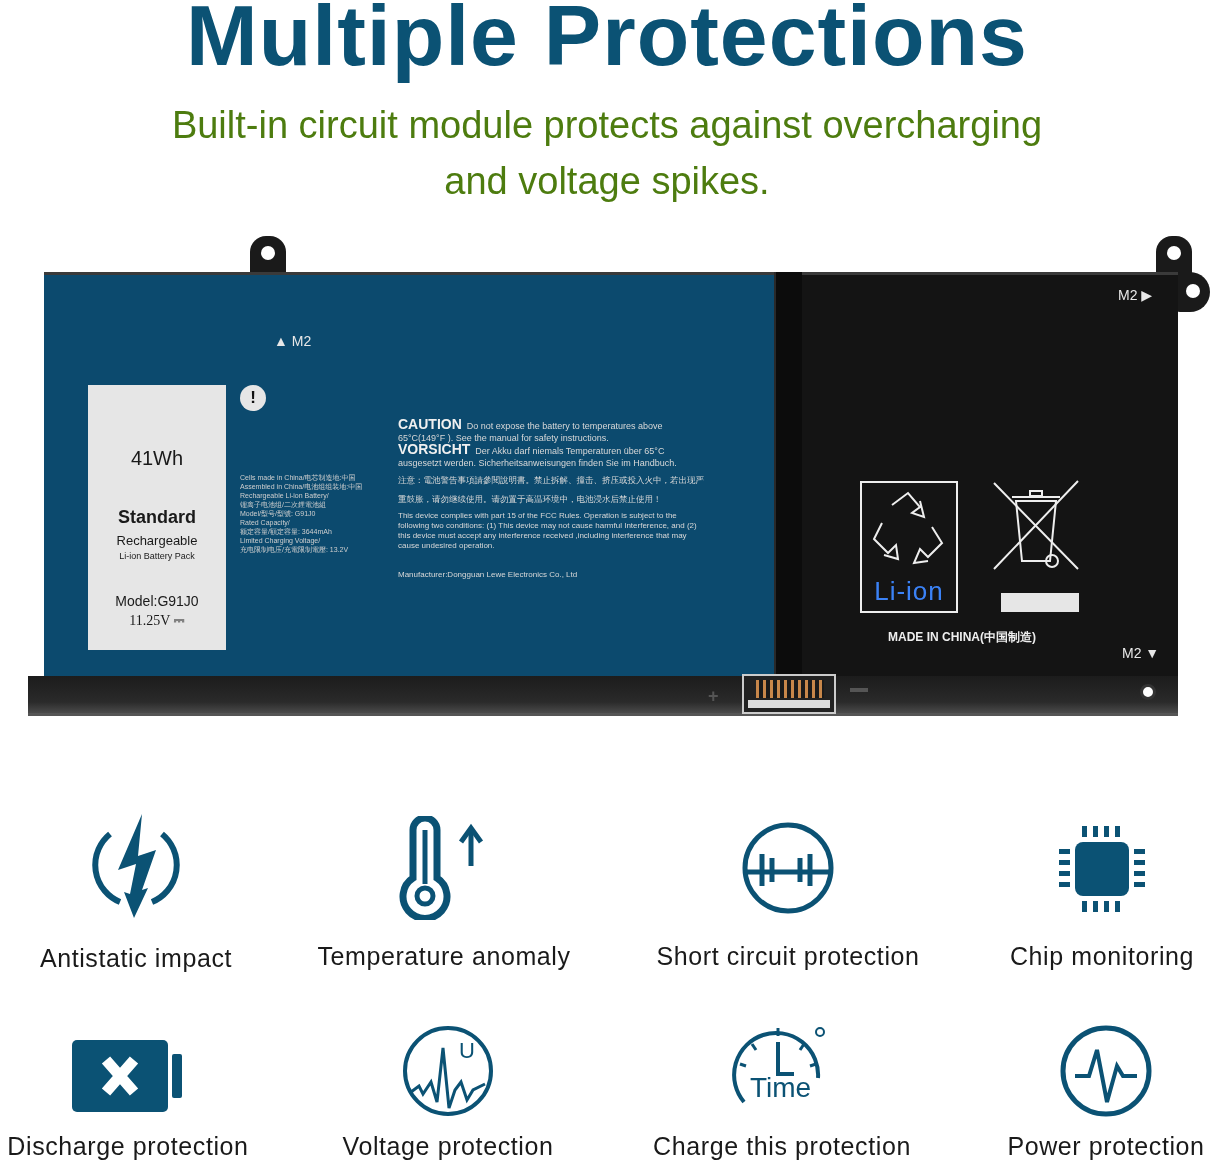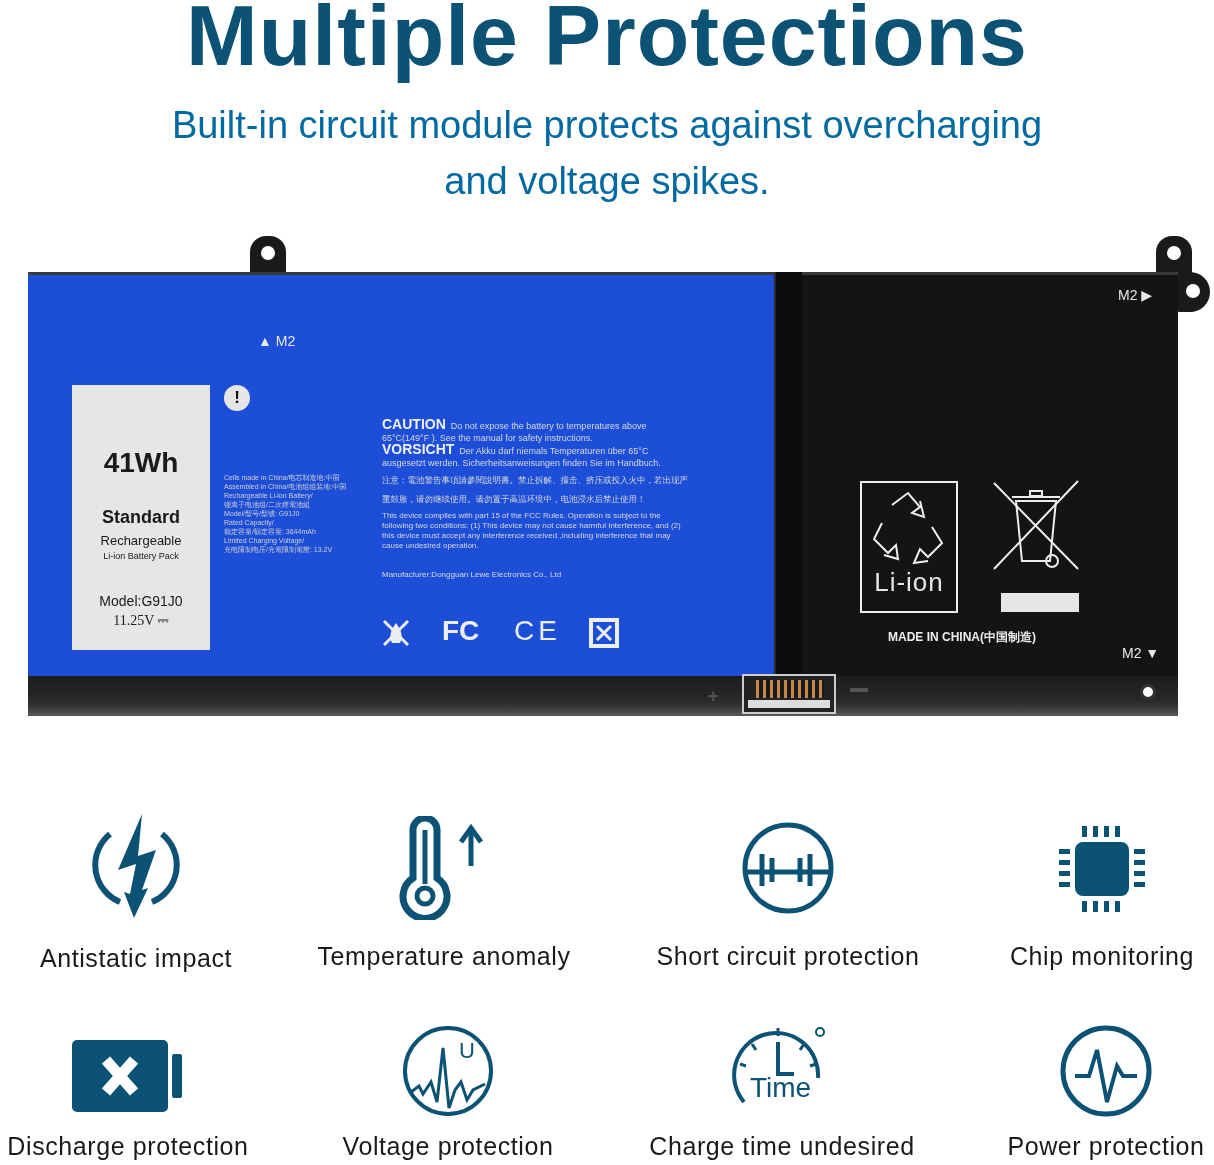"Built-in circuit module protects against" .subtitle { color: #0369a1 -> #4d7c0f }
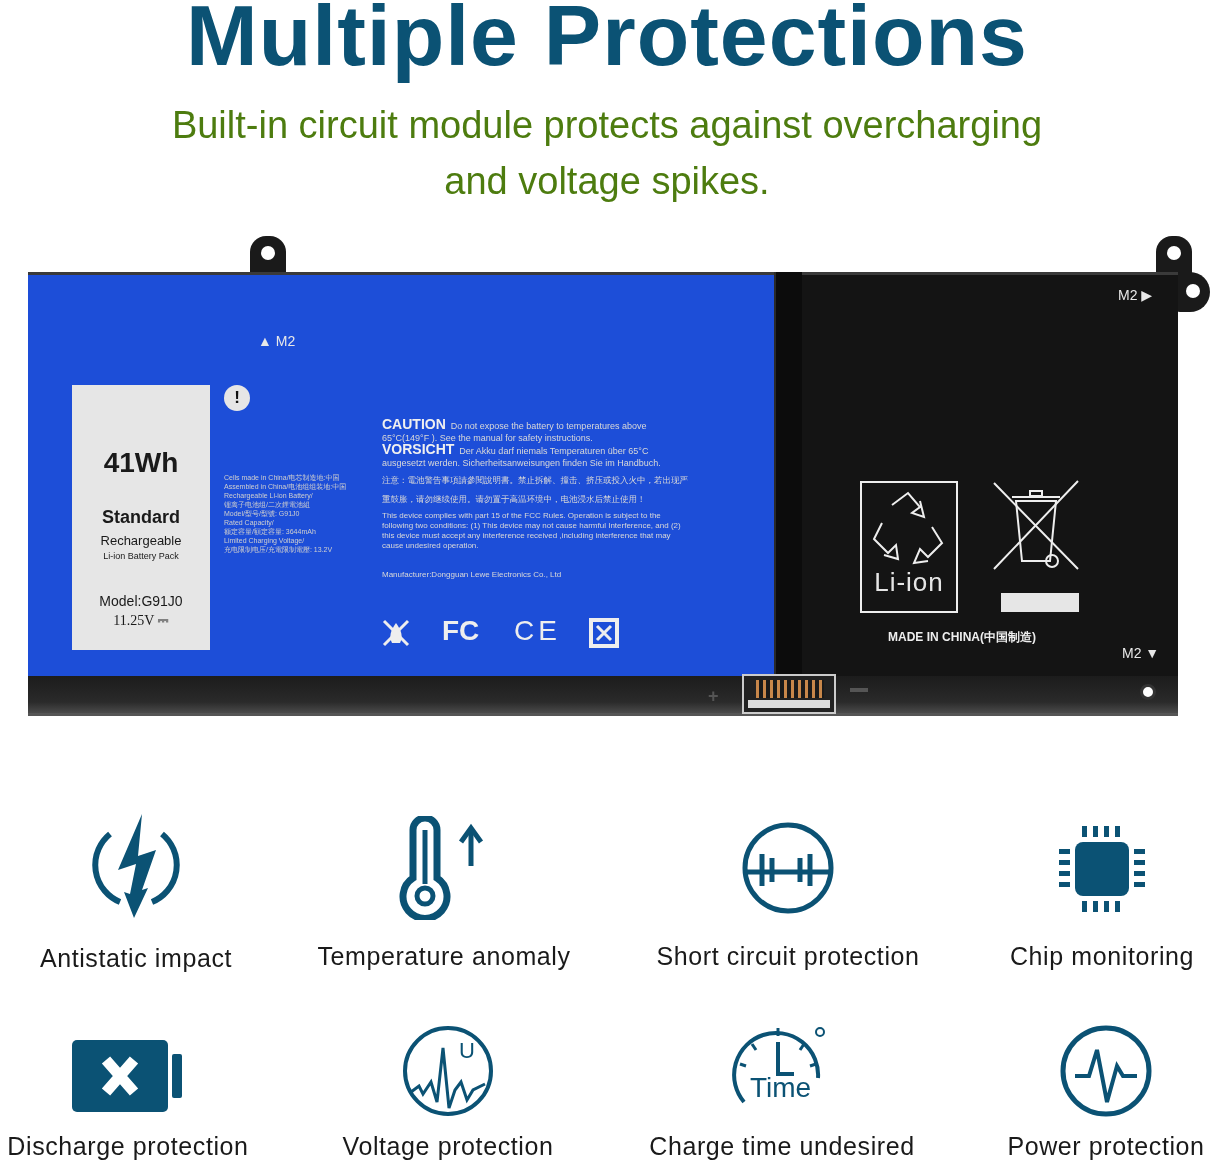"▲ M2" .cell-left { background: #1d4ed8 -> #0c4a6e; left: 0 -> 16px }
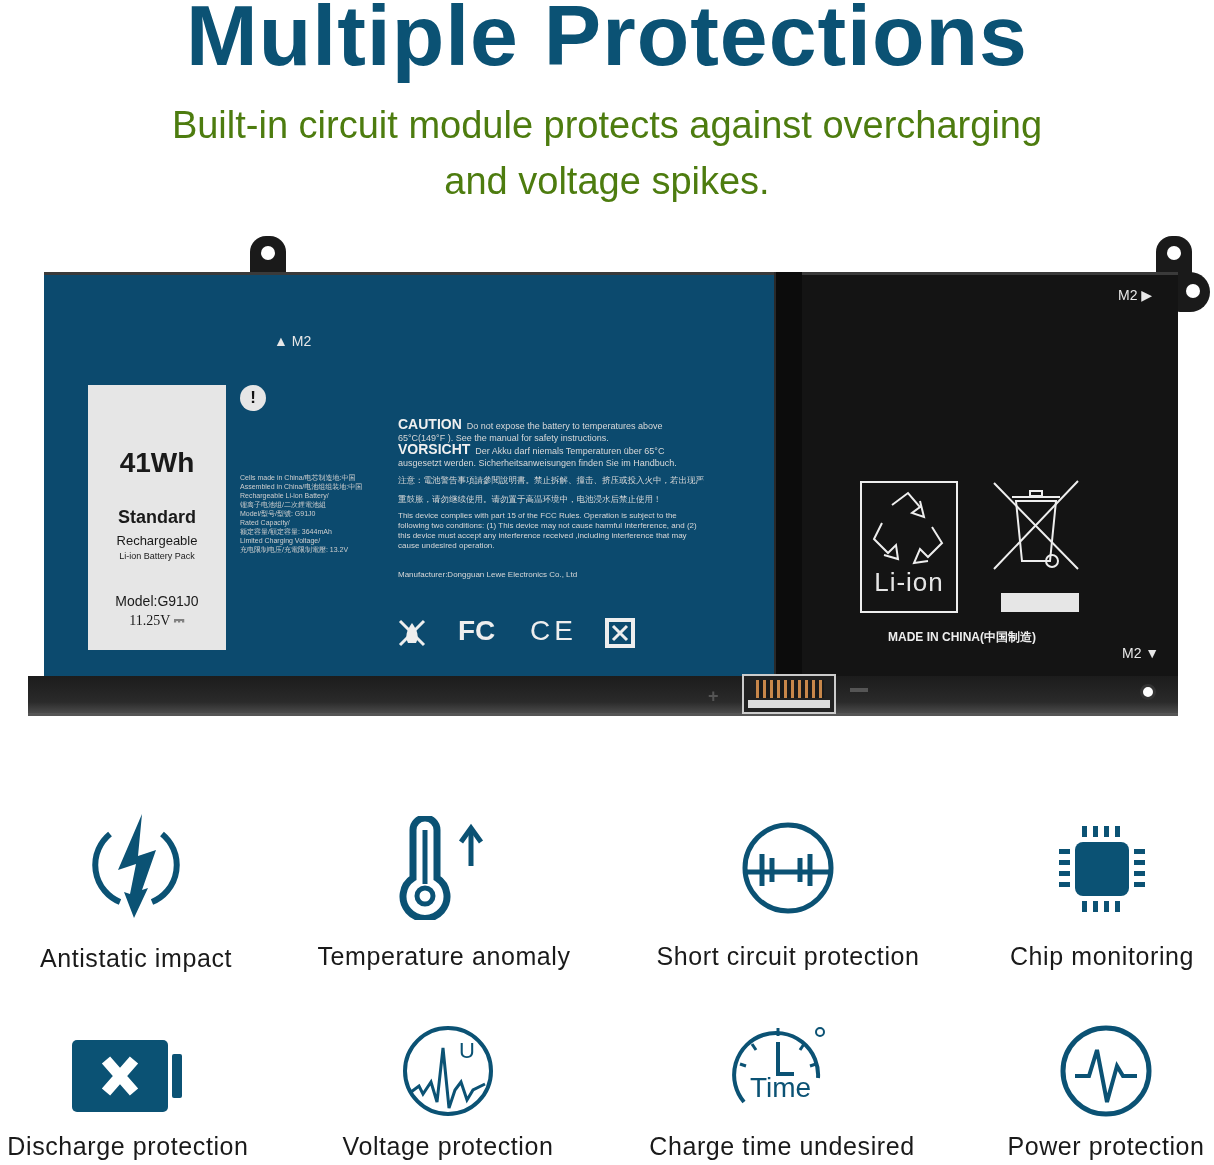"41Wh" .spec-label .wh { font-size: 28px -> 20px; font-weight: bold -> normal }
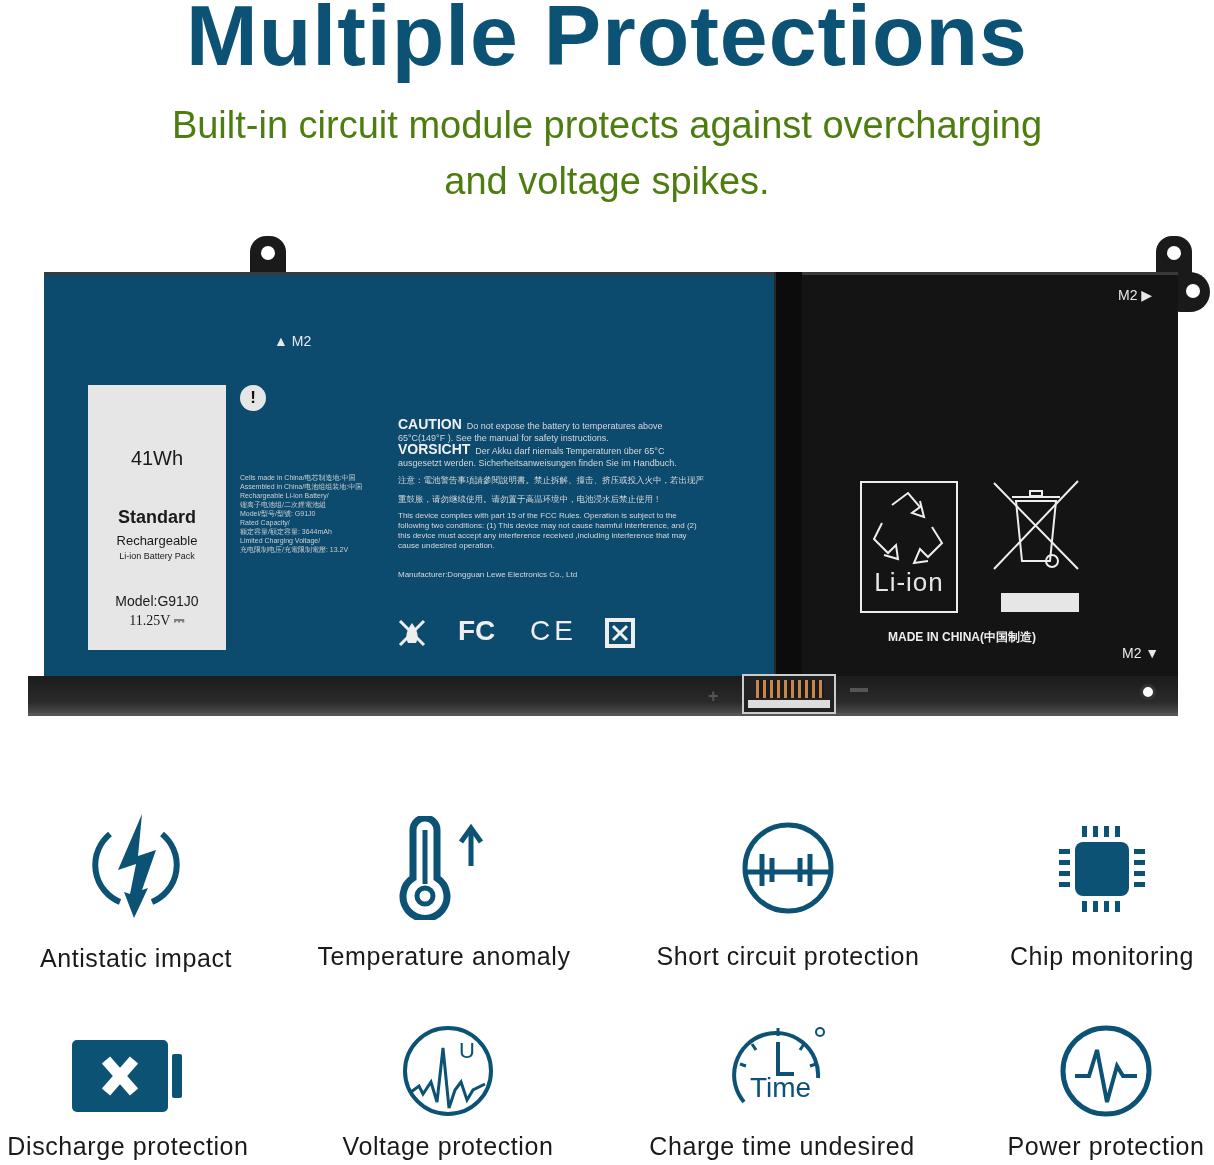"Li-ion" .recycle-box .liion { bottom: 13px -> 4px; color: #e5e5e5 -> #3b82f6 }
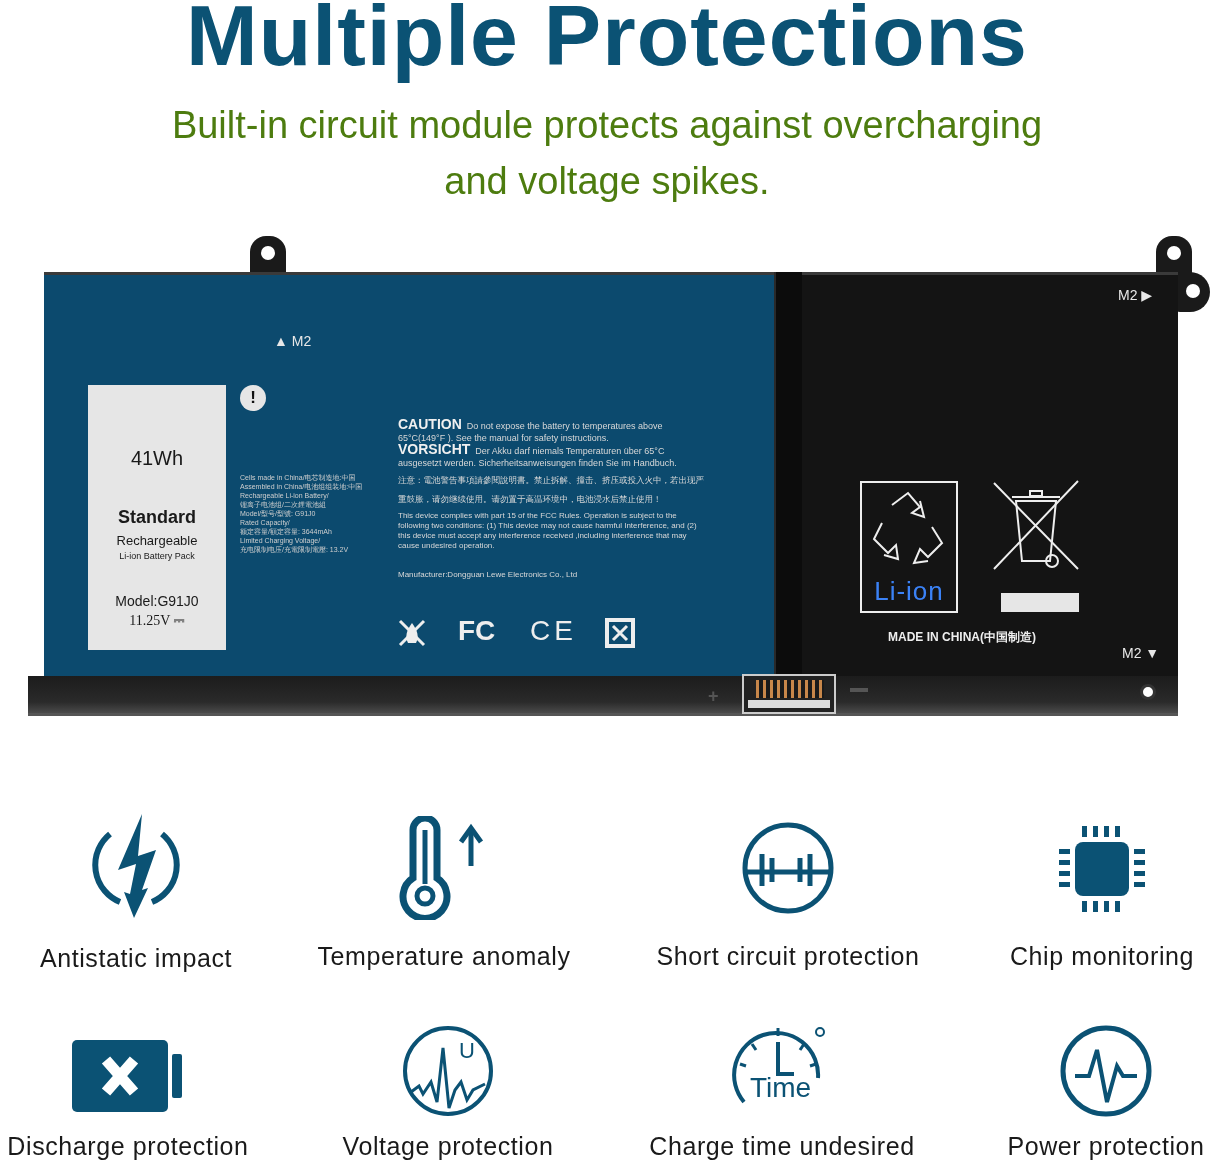"FC" div.cert-row { html: <div> <span> <svg> <path></path> <path></path> </svg> </span> <span>FC</span> <span>CE</span> <span> <svg> <rect></rect> <path></path> </svg> </span> </div> -> none }
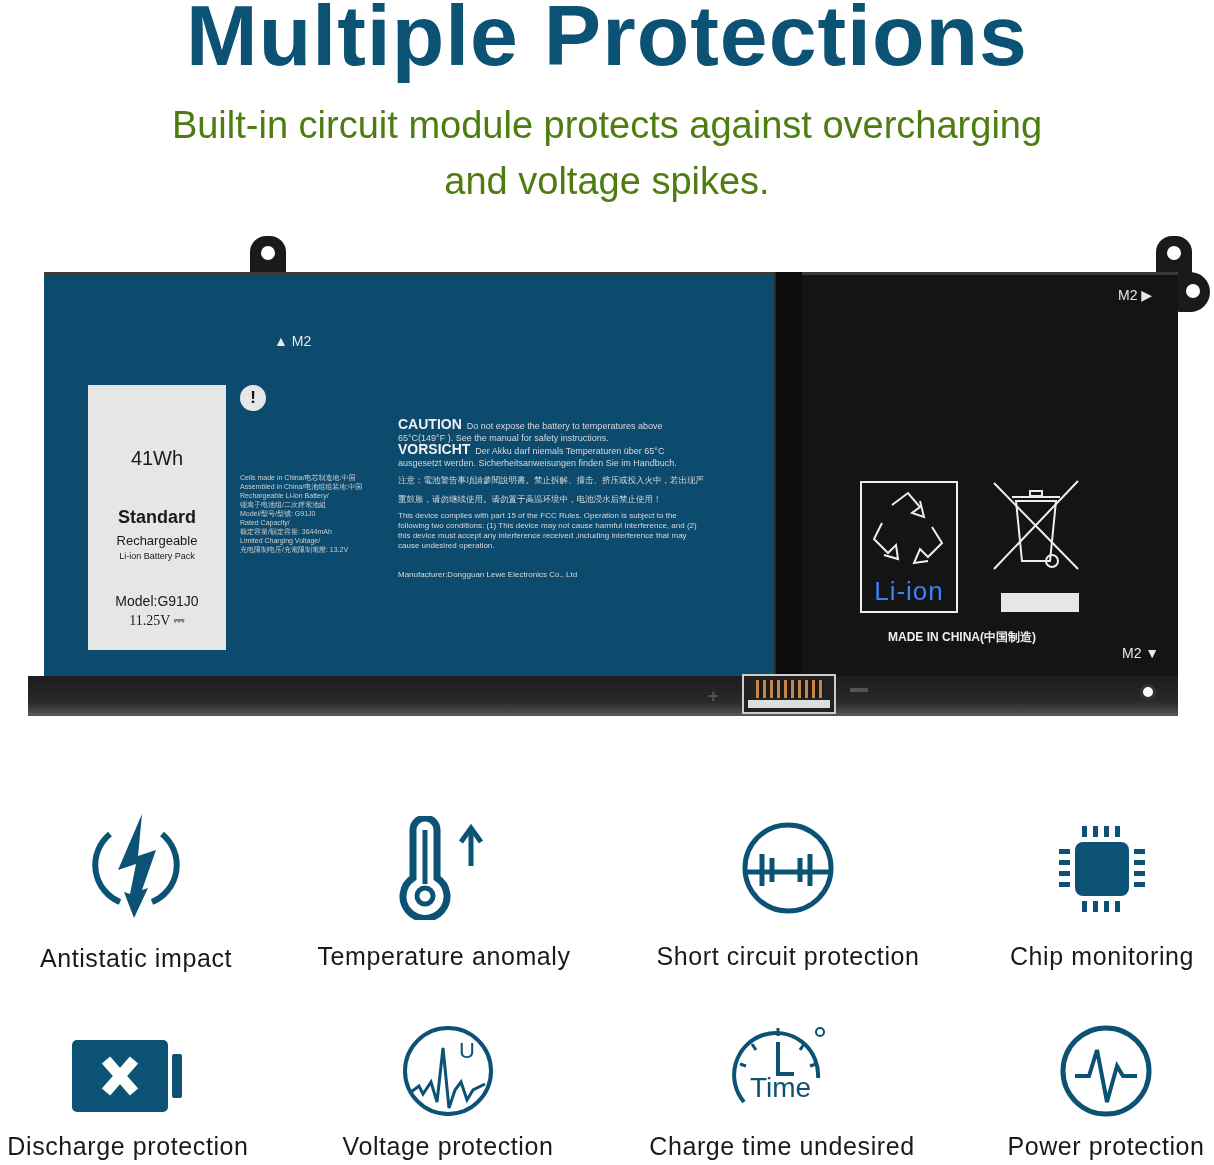"Charge time undesired" div.label { text: time undesired -> this protection }
